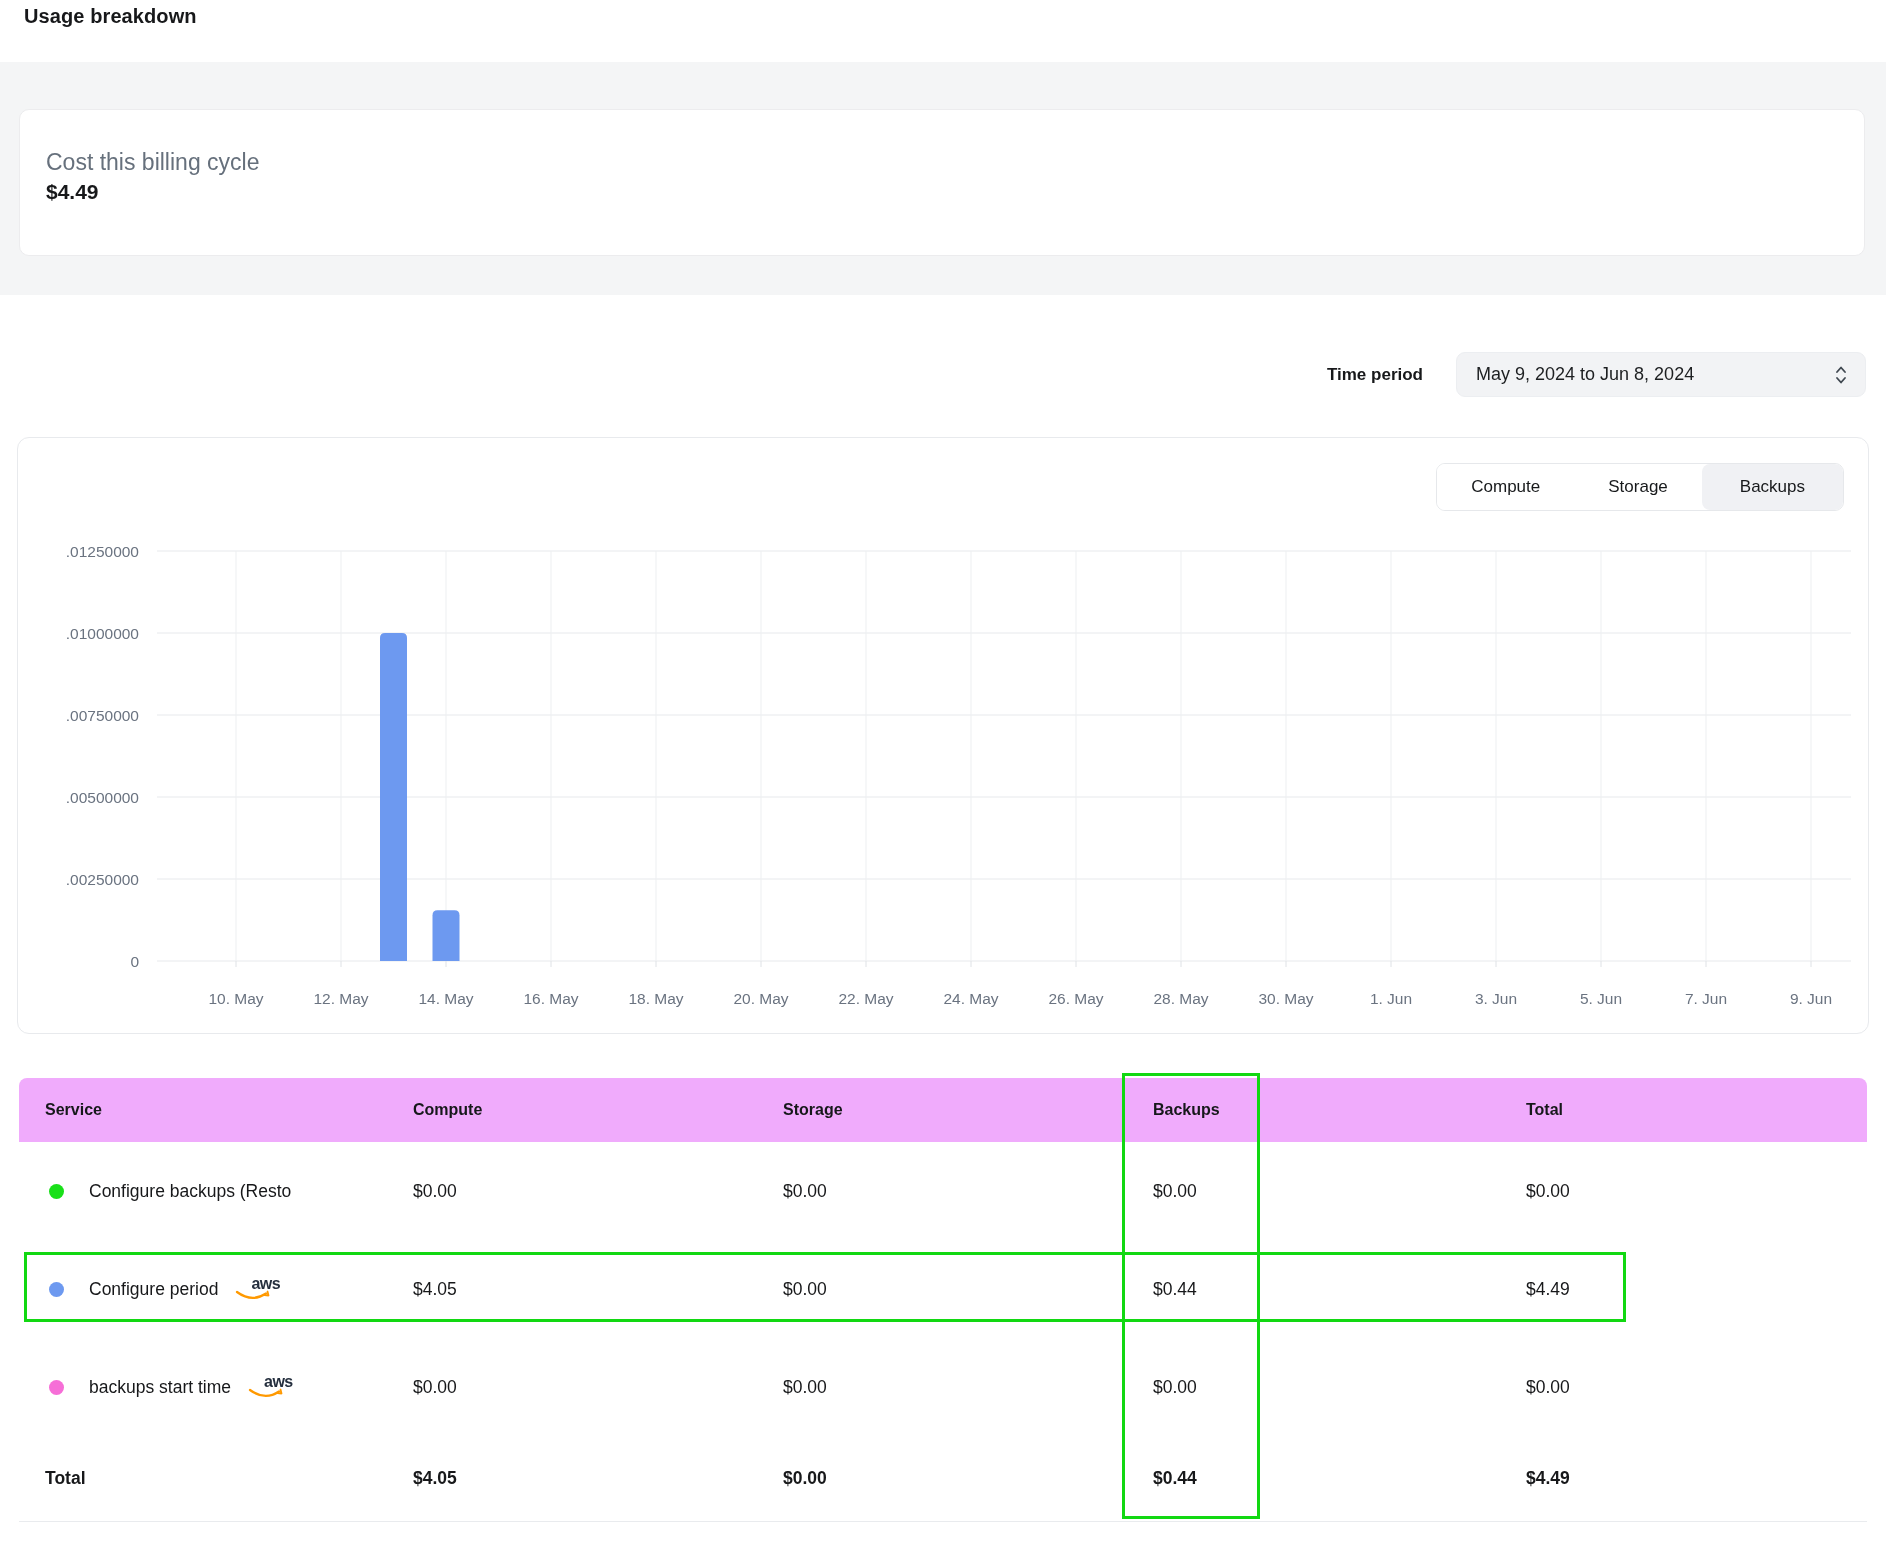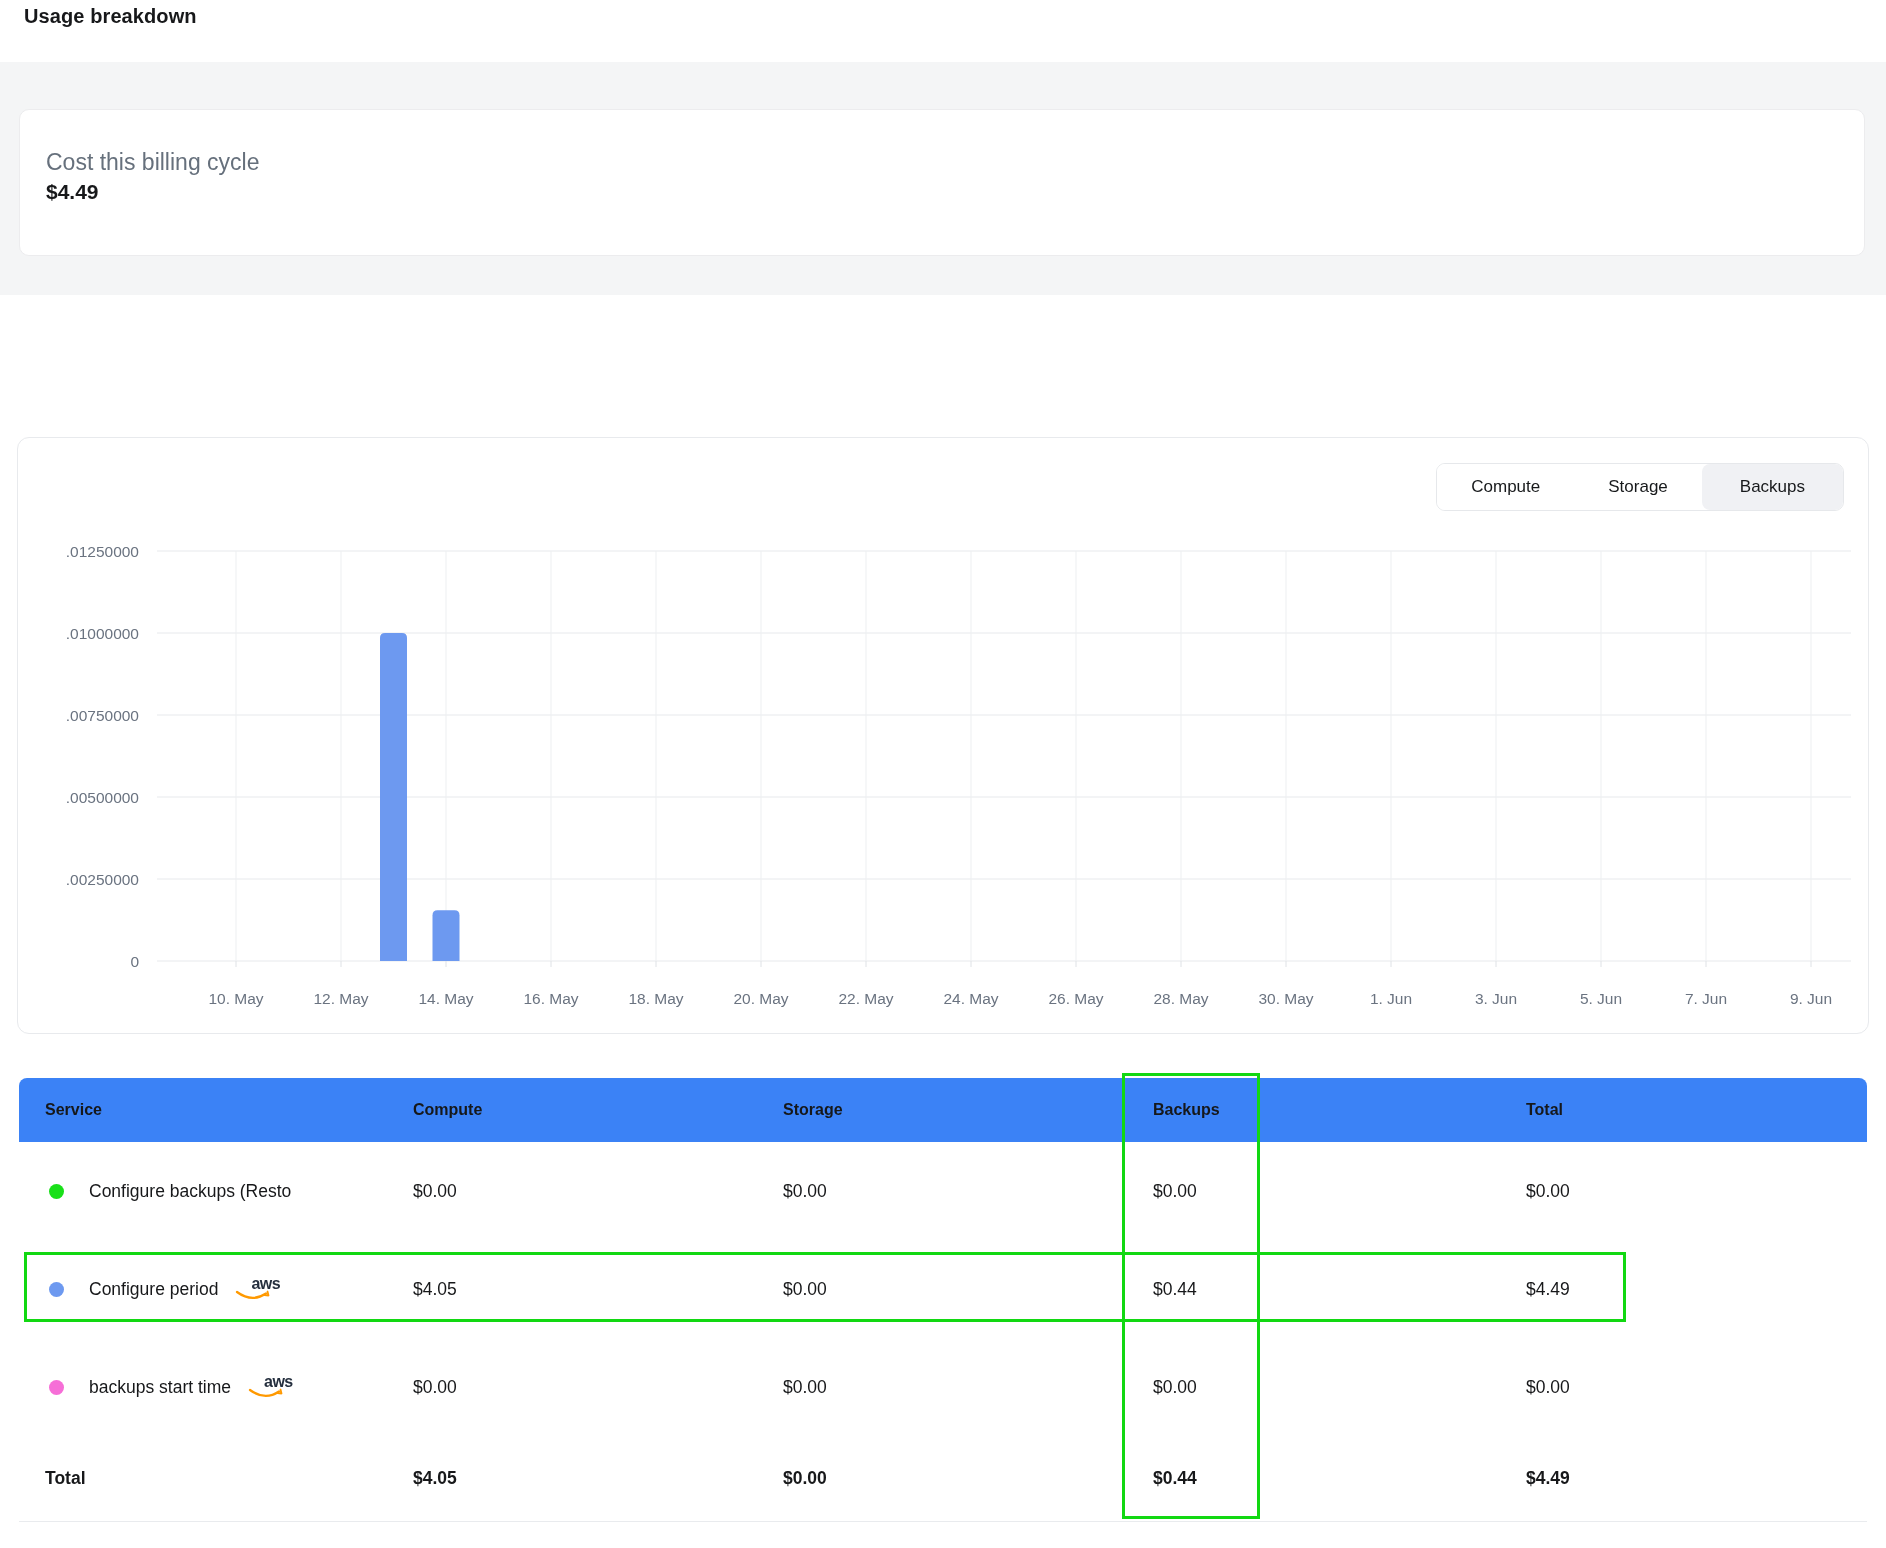"Time period" div.period-row { html: none -> <div> <span>Time period</span> <div> <span>May 9, 2024 to Jun 8, 2024</span> <svg> <path></path> <path></path> </svg> </div> </div> }
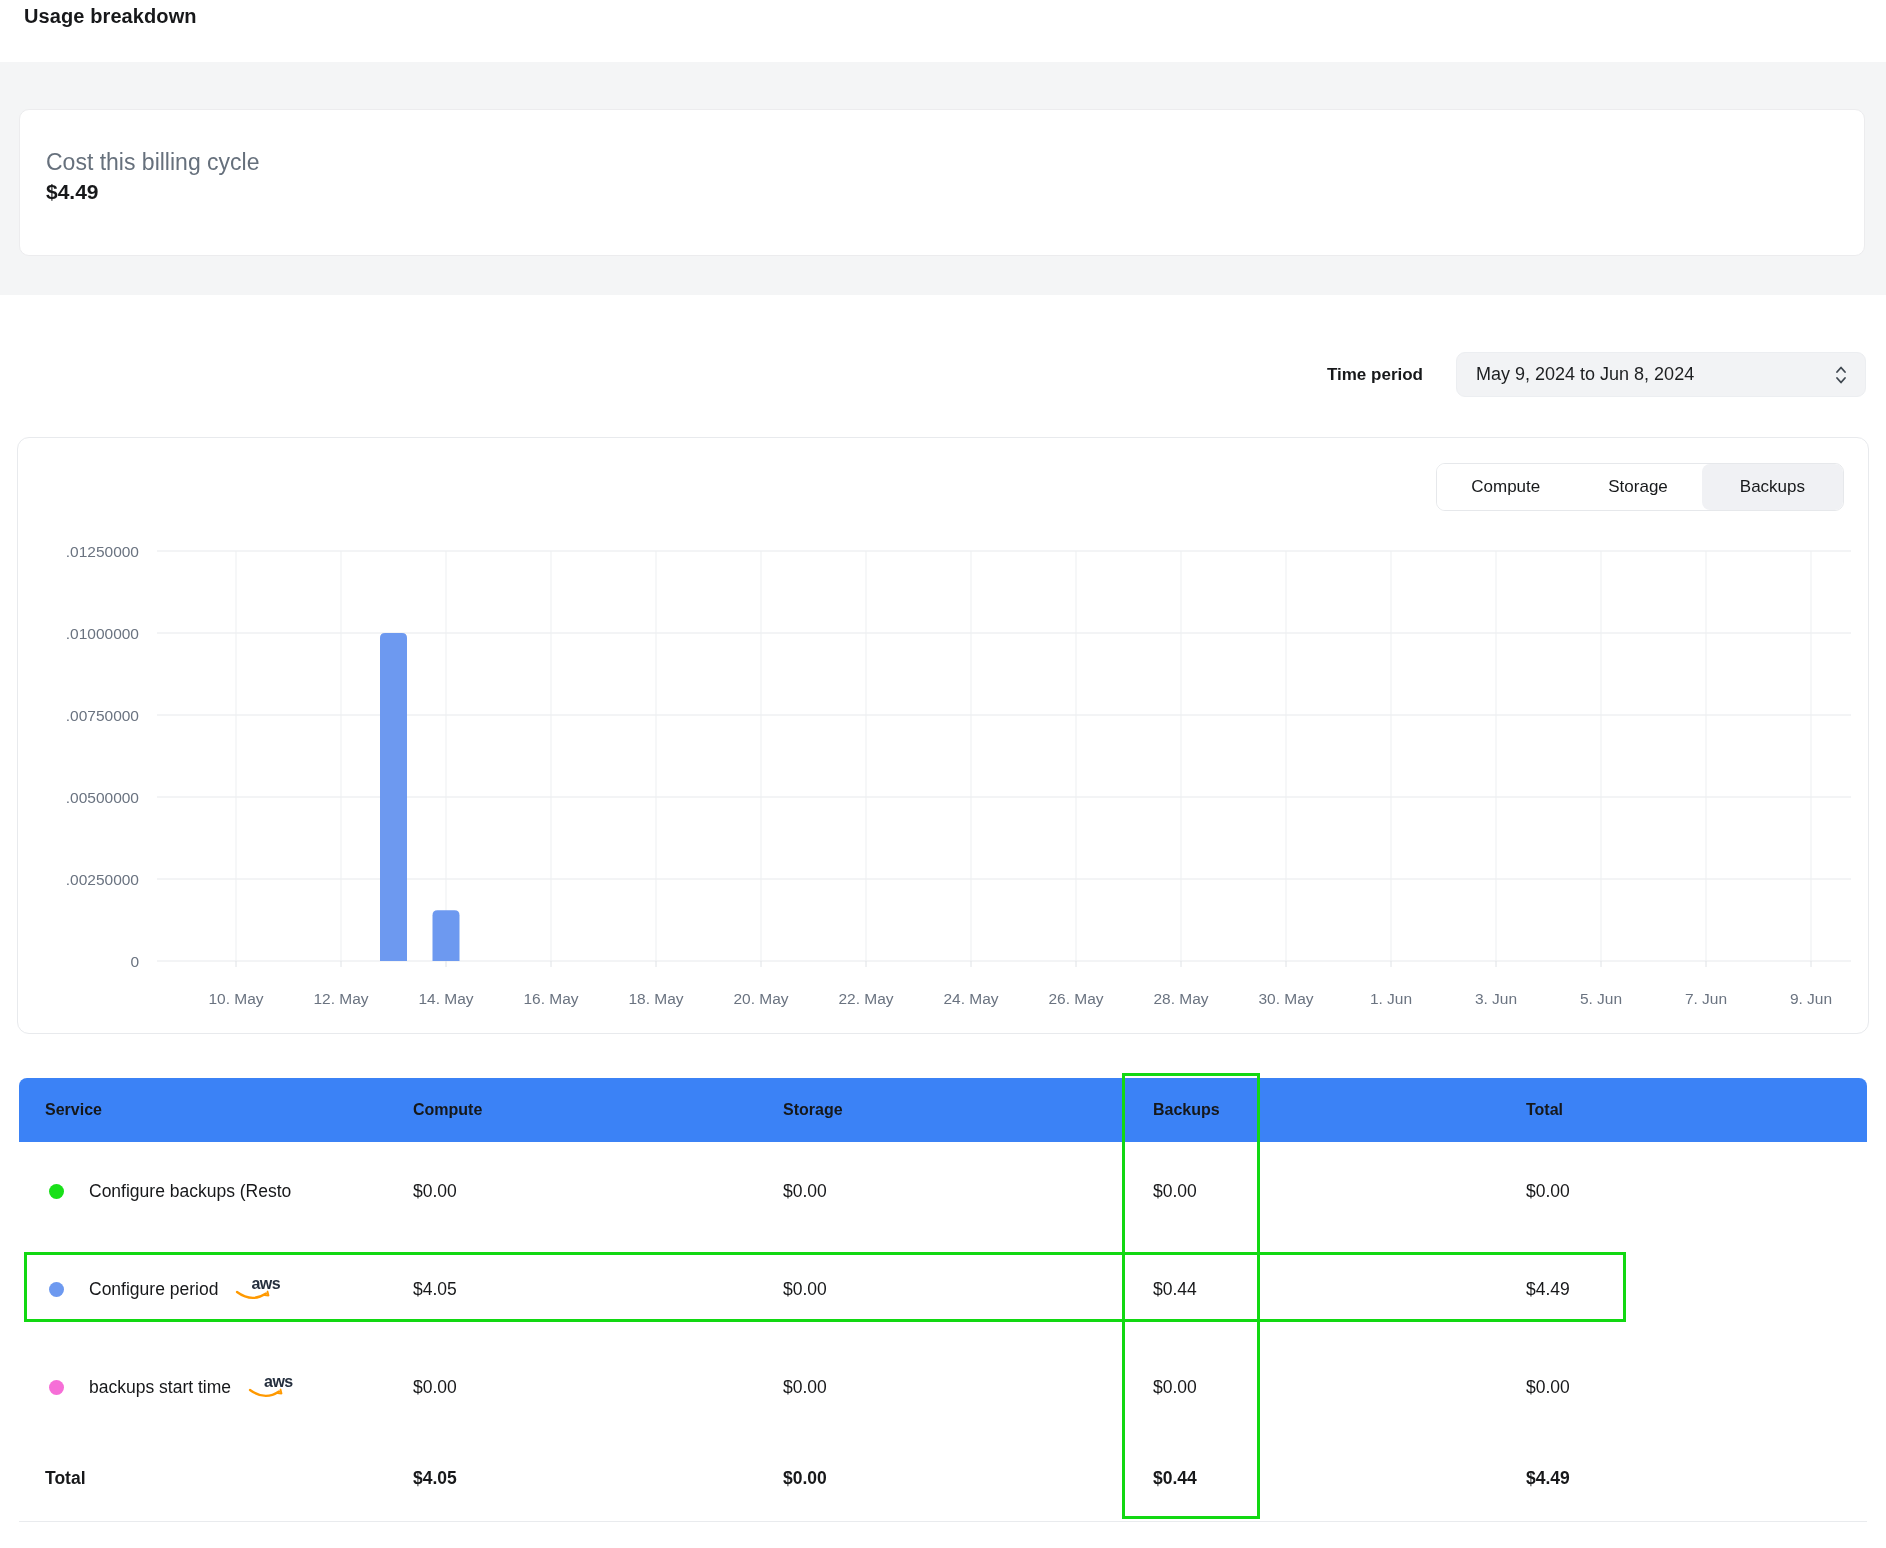"Service" .thead { background: #3b82f6 -> #f0abfc }
